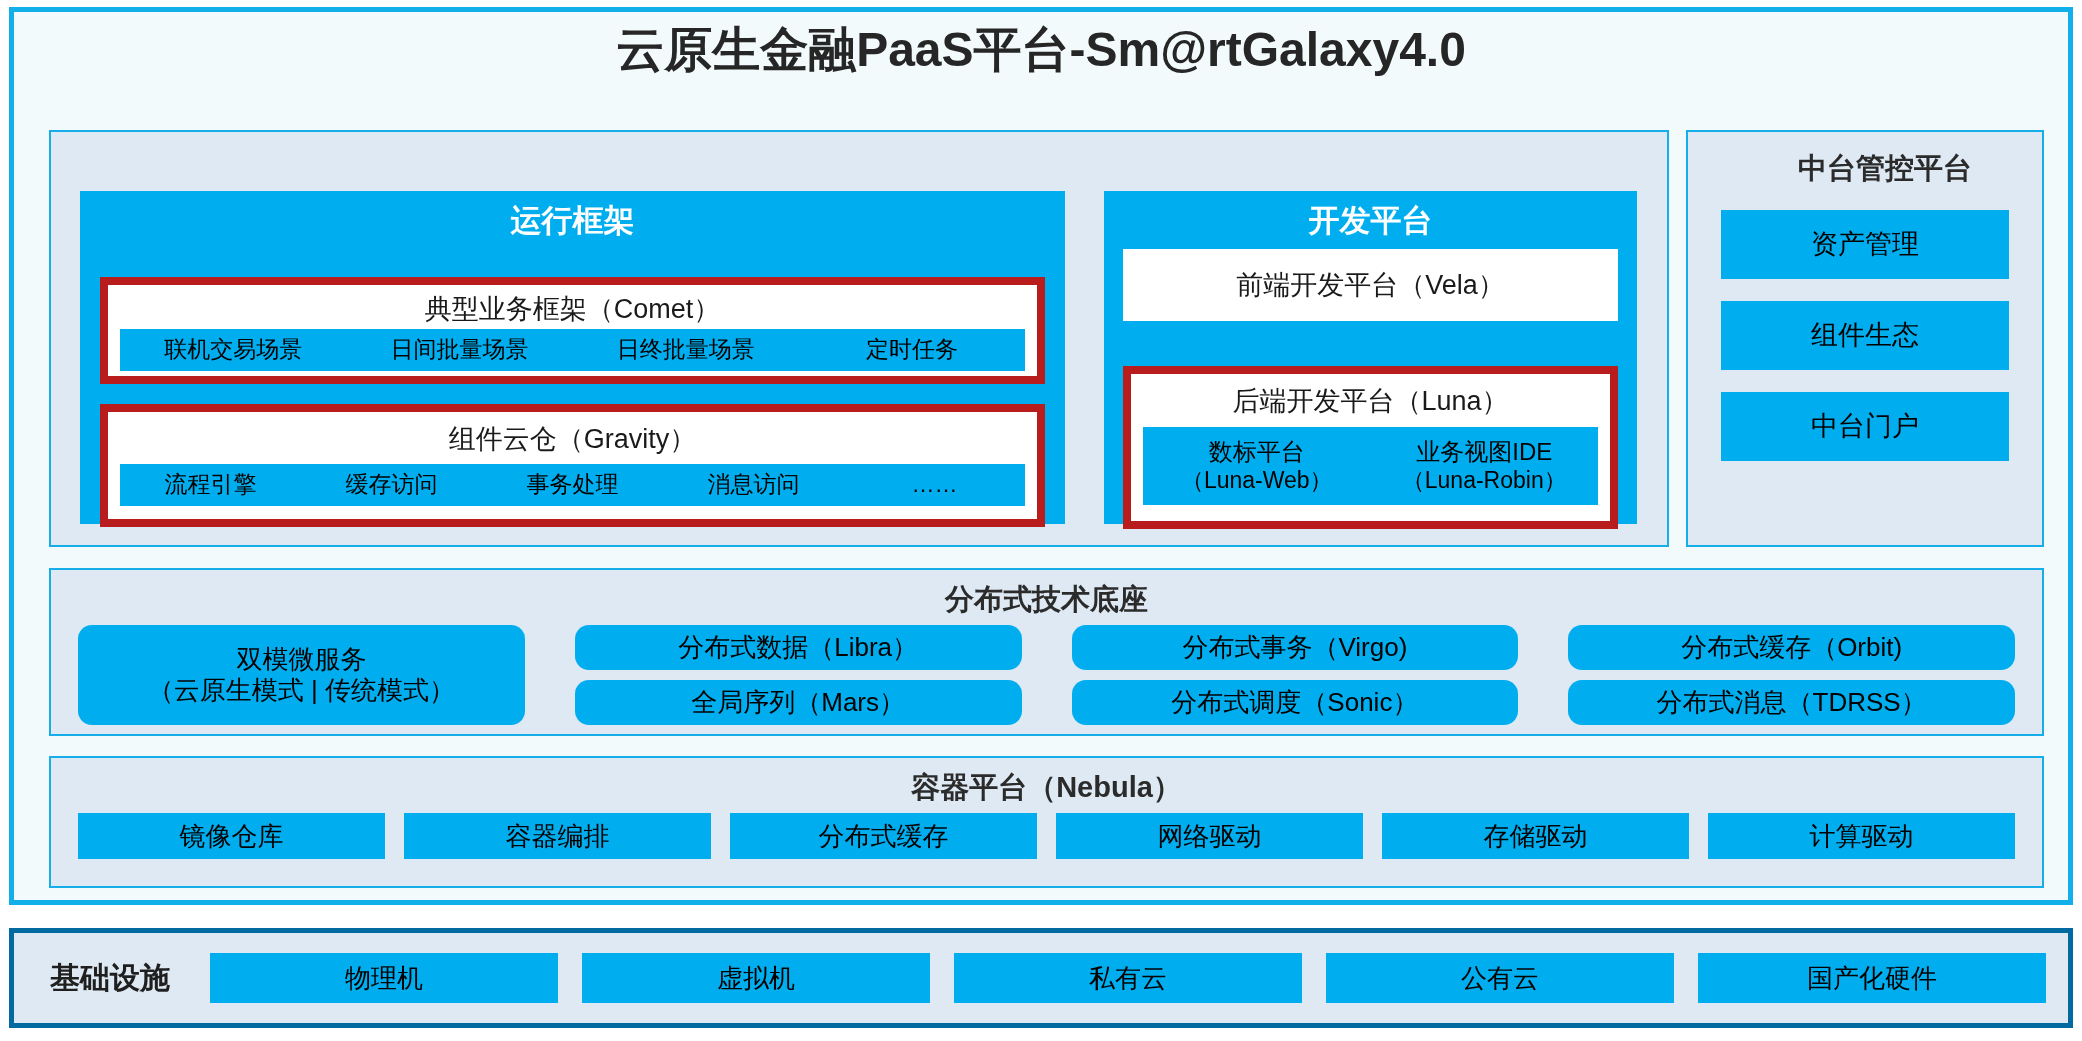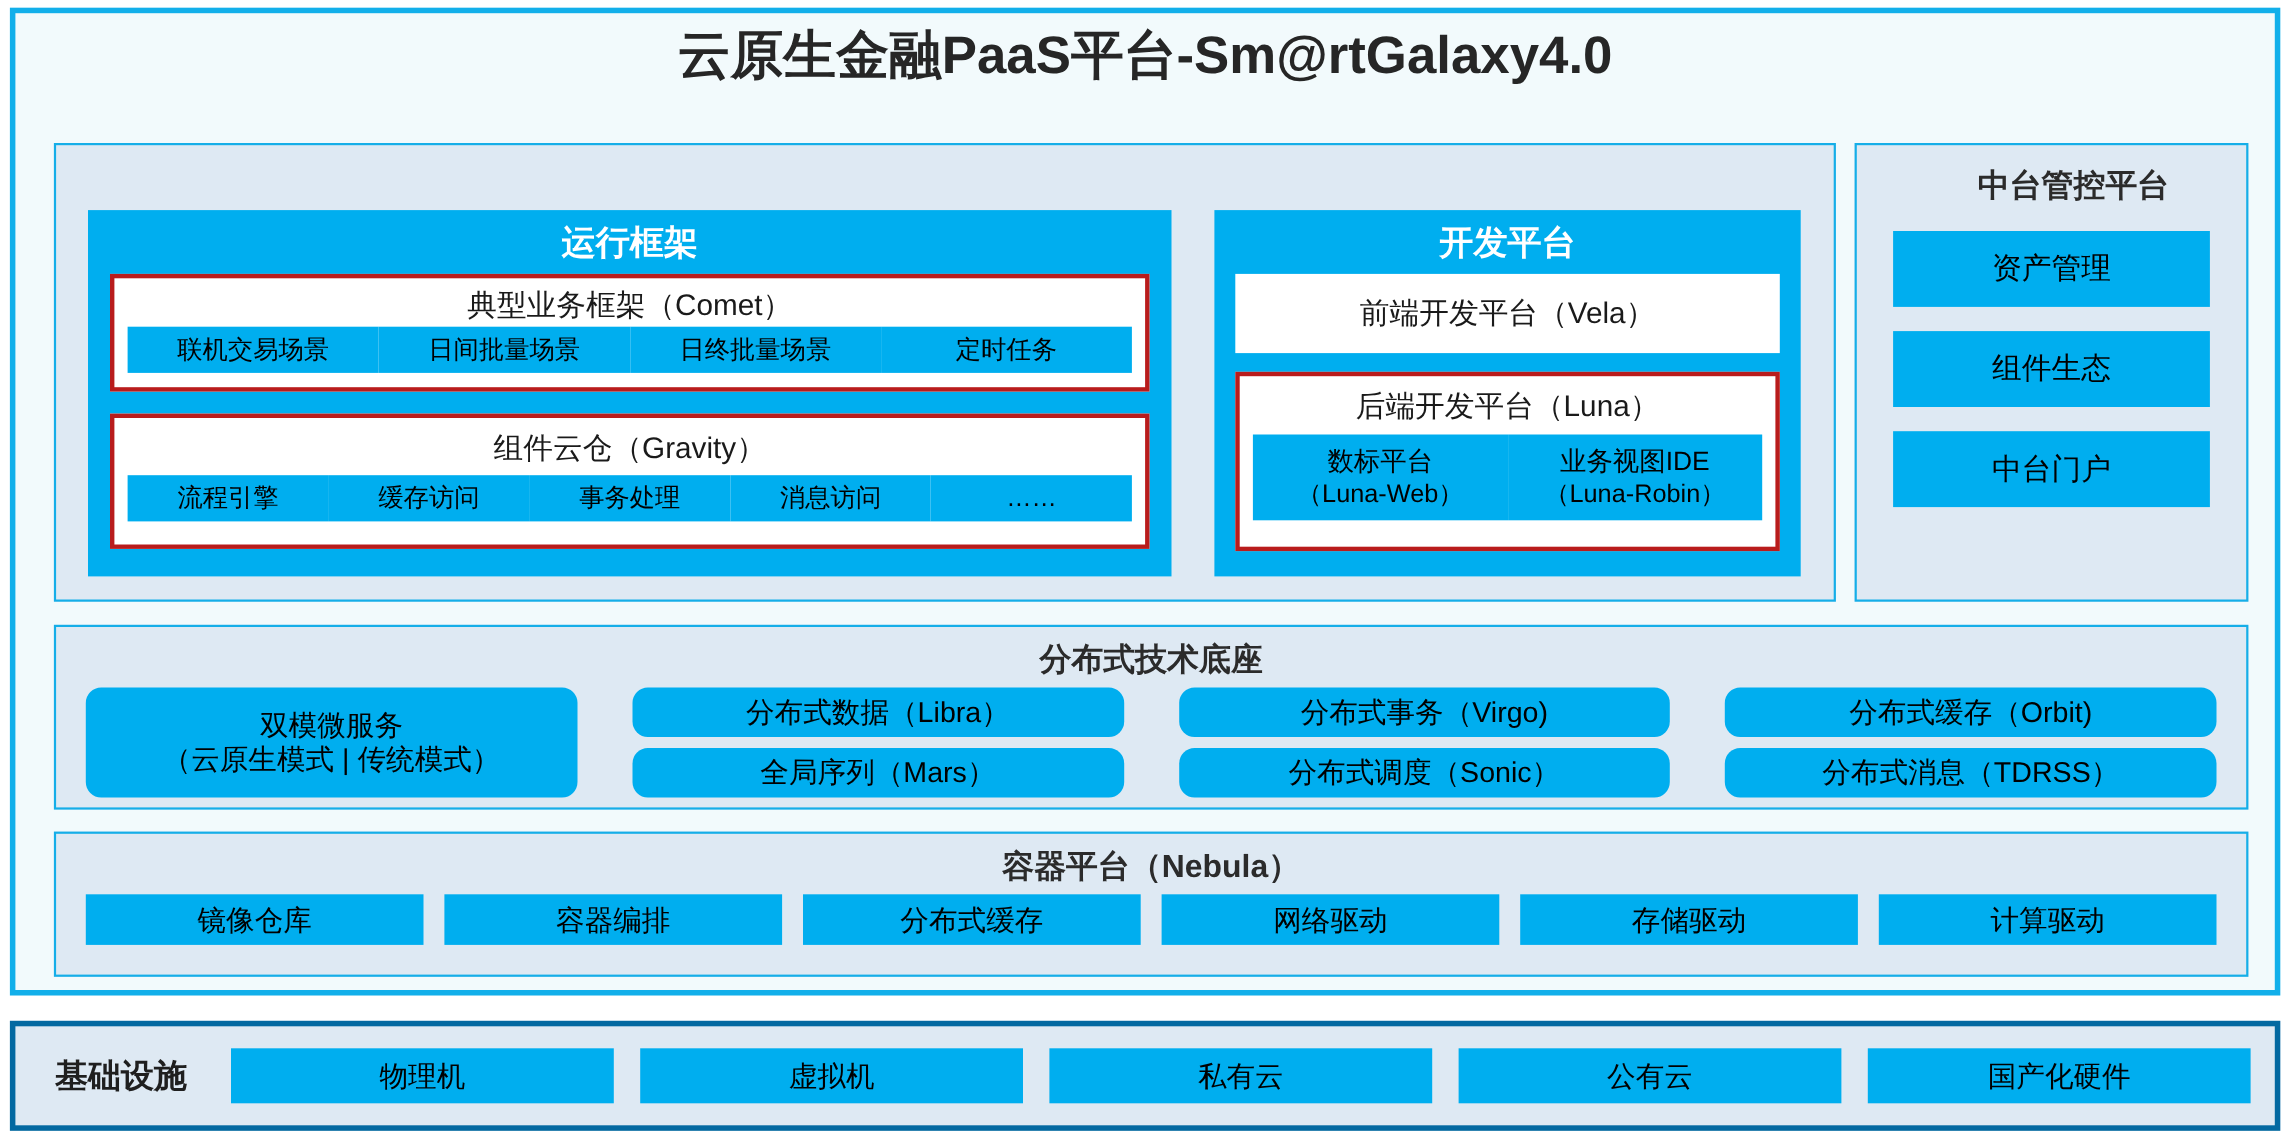"典型业务框架（Comet）" .whitegroup { border: 4px solid #b91c1c -> 8px solid #b91c1c; margin-top: none -> 28px }
